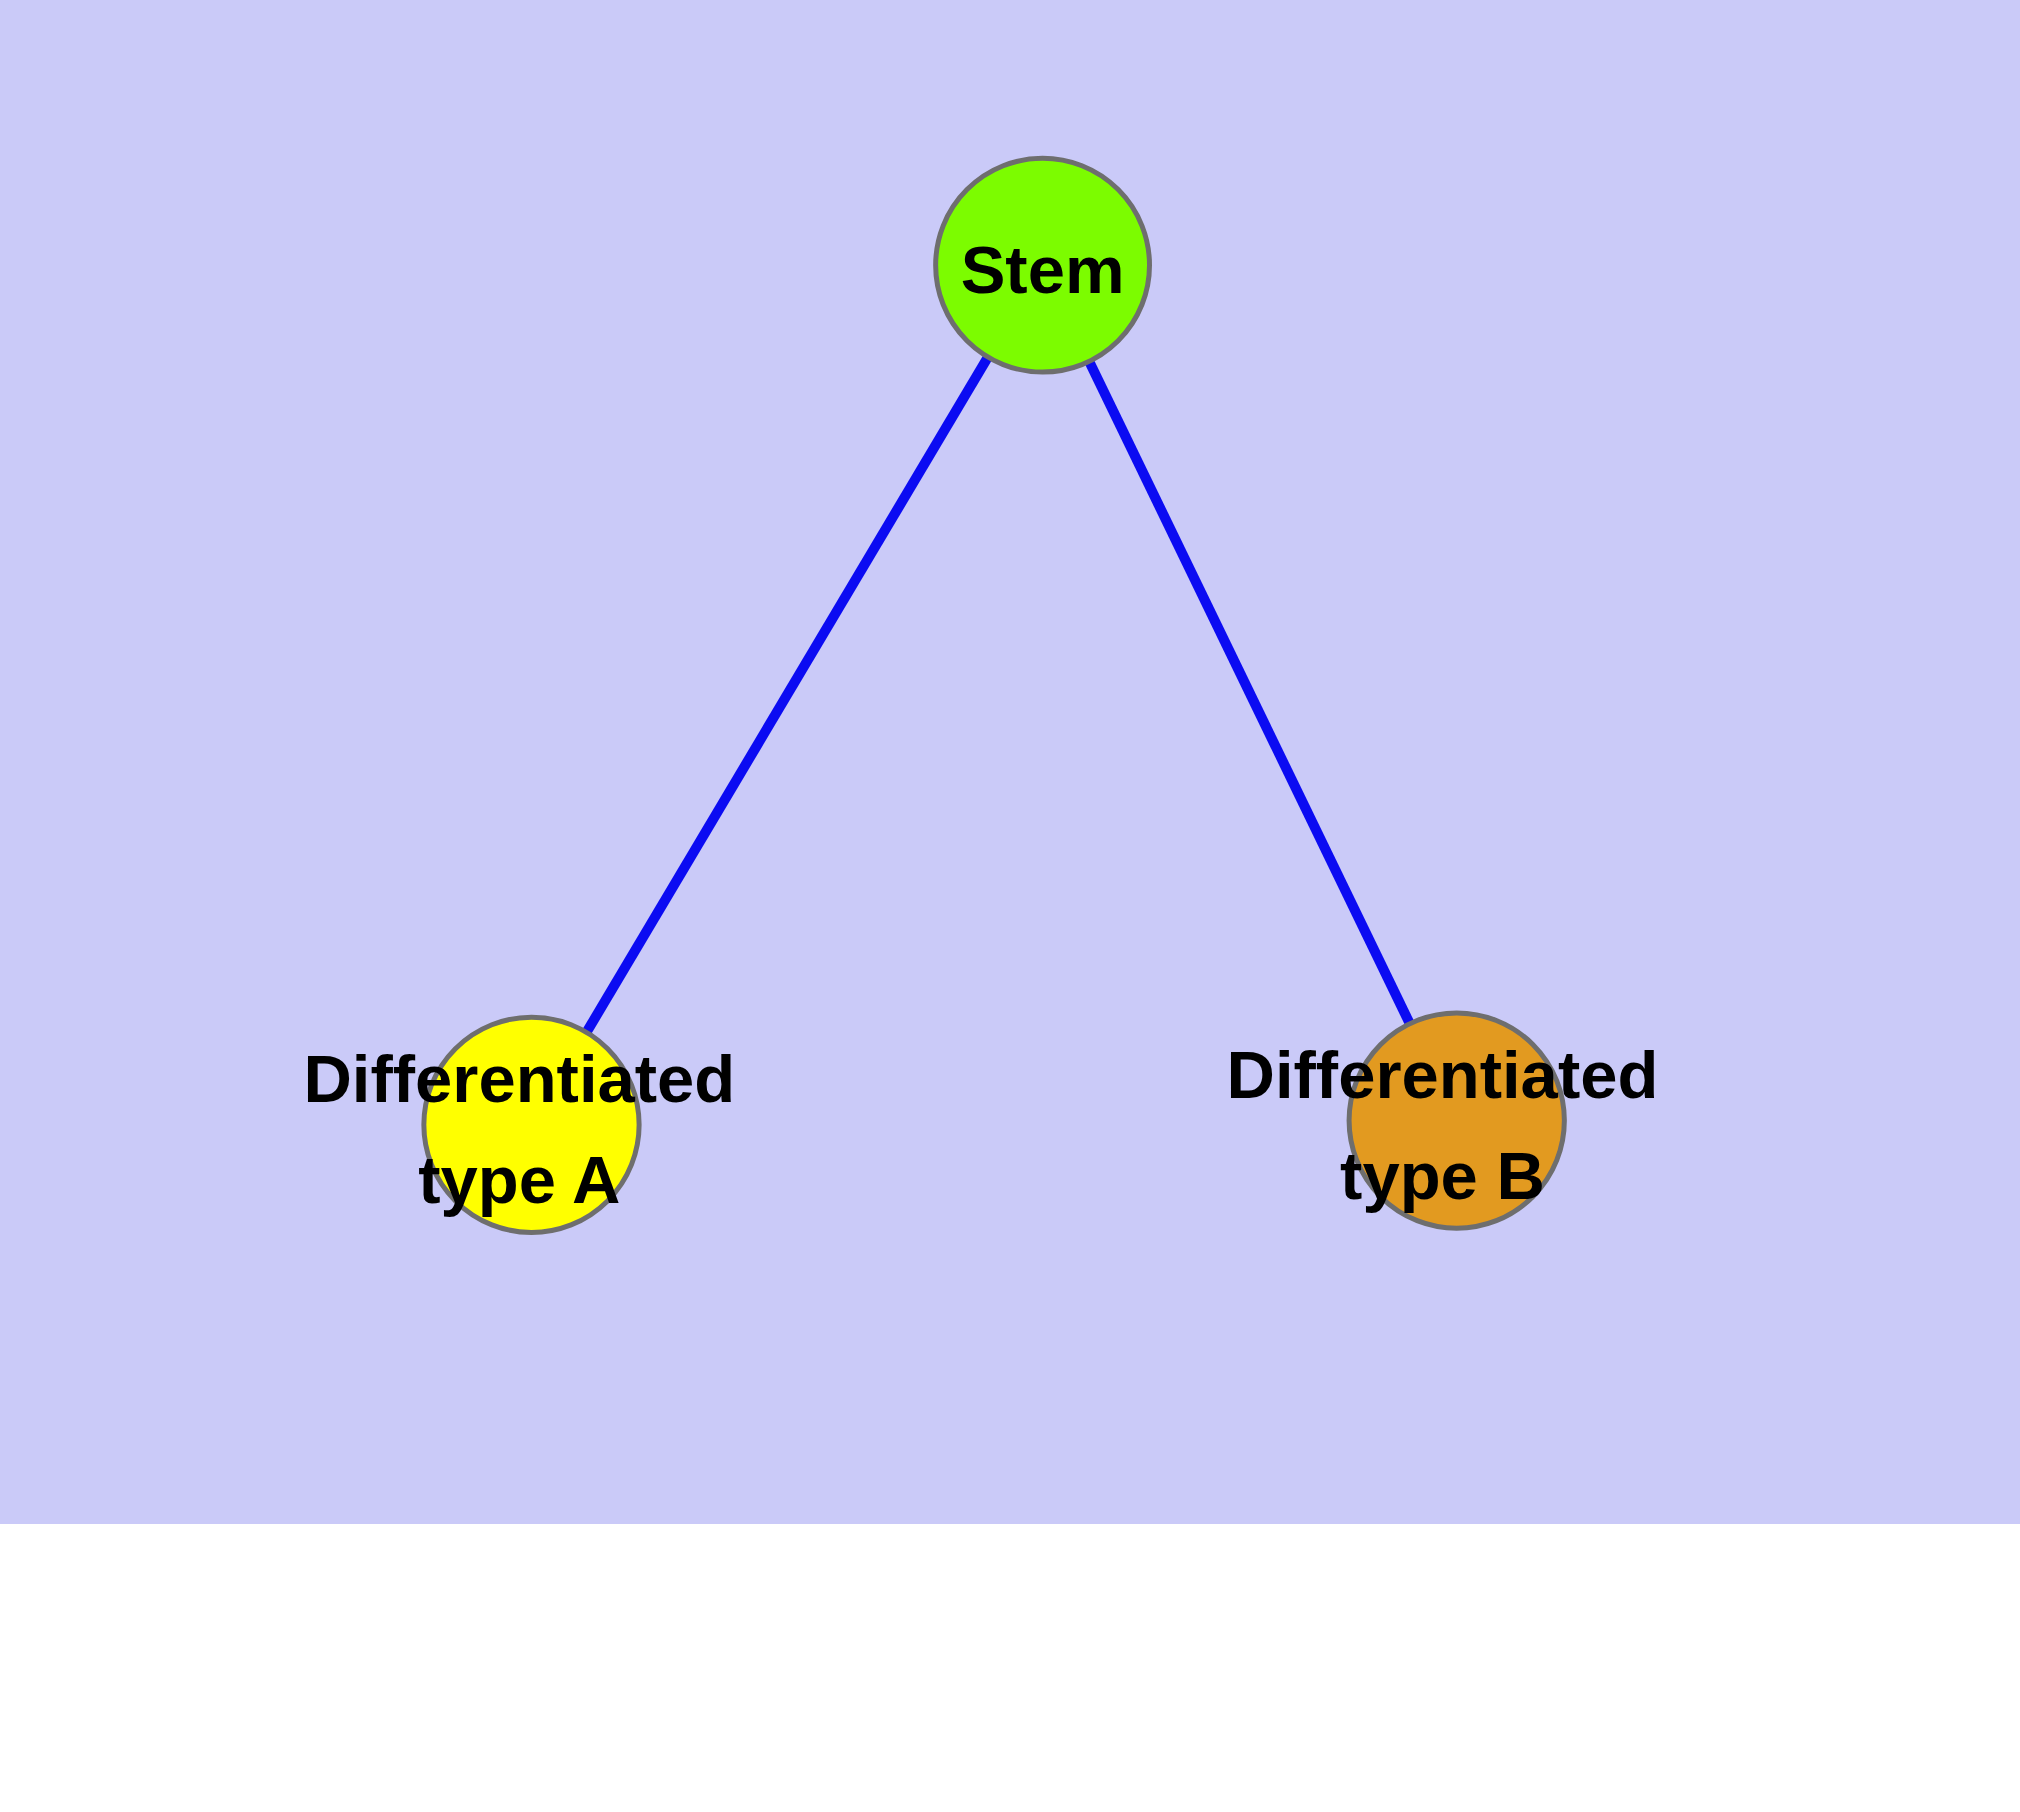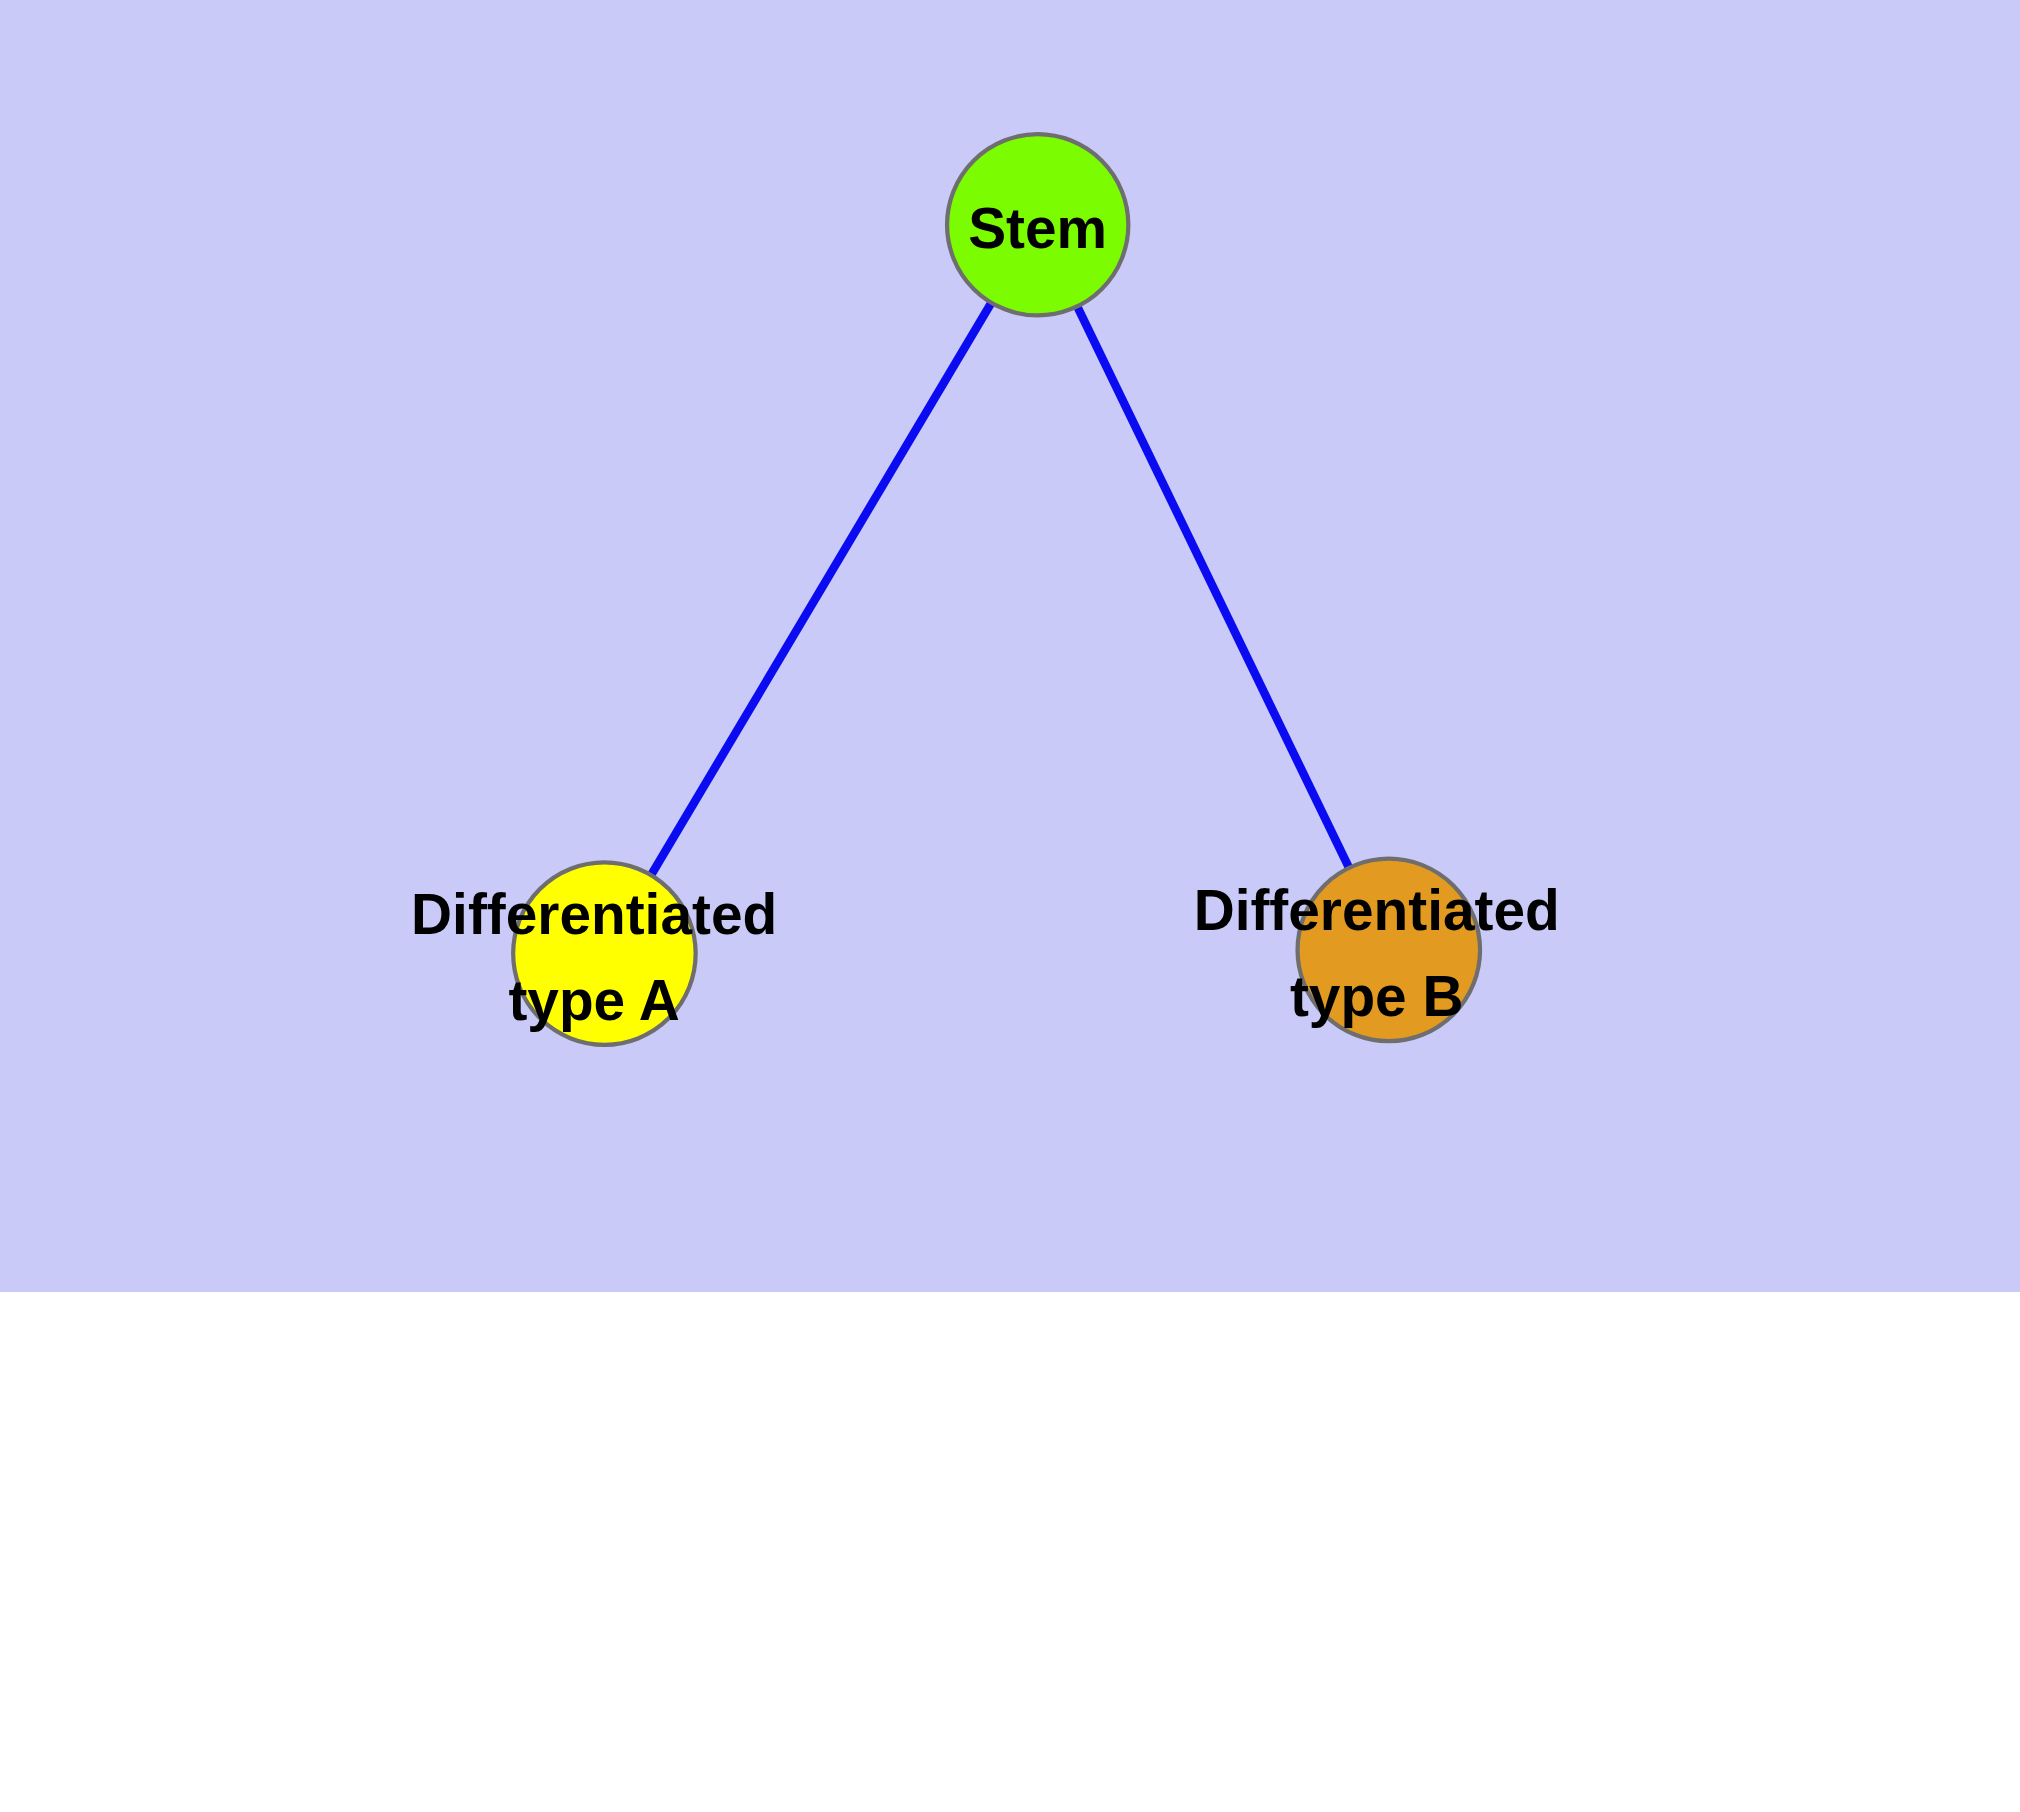"Stem" div { height: 1292px -> 1524px }
